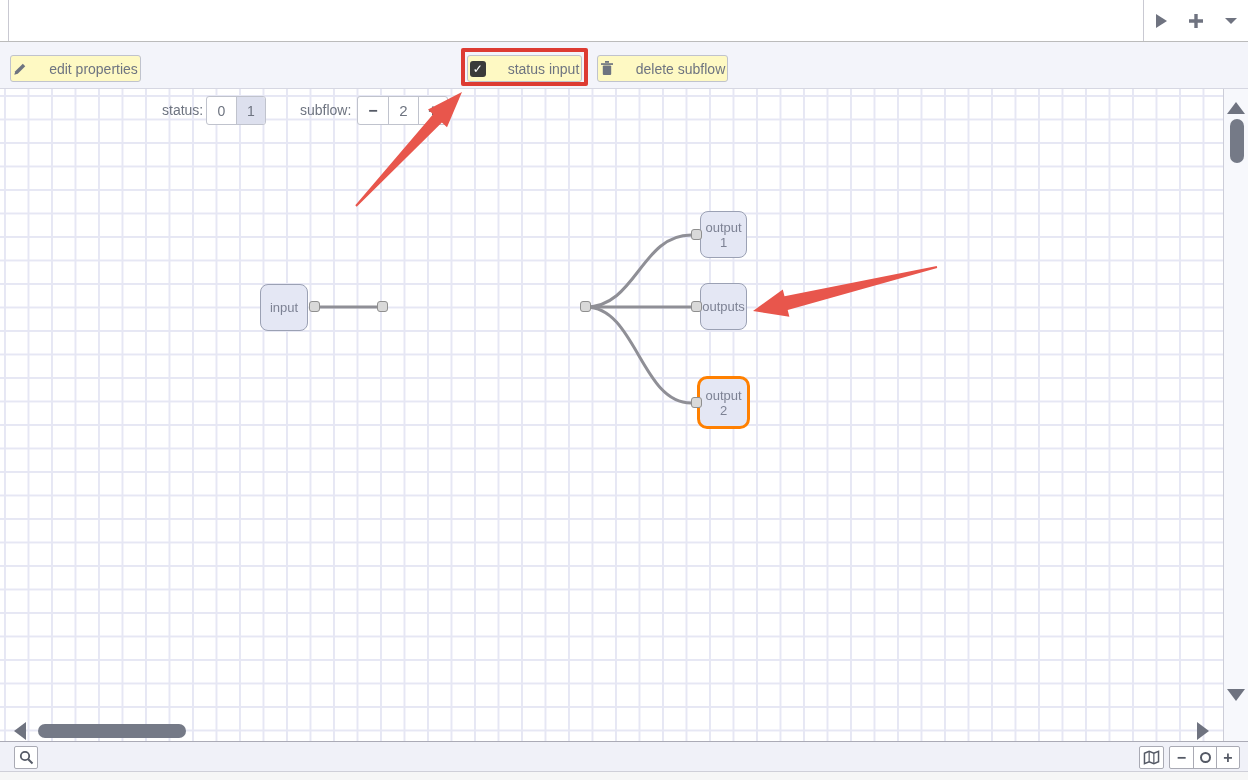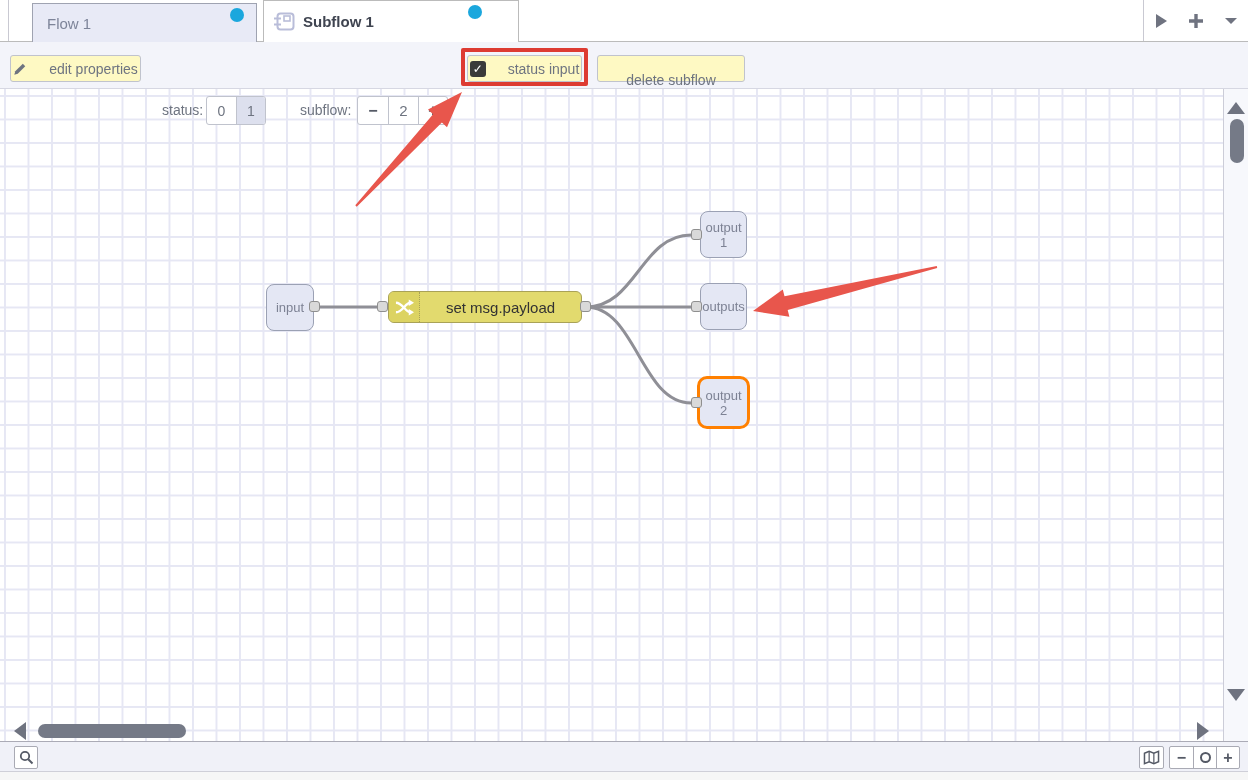"Flow 1" div.tab { html: <div> <span>Flow 1</span> <span></span> </div> -> none }
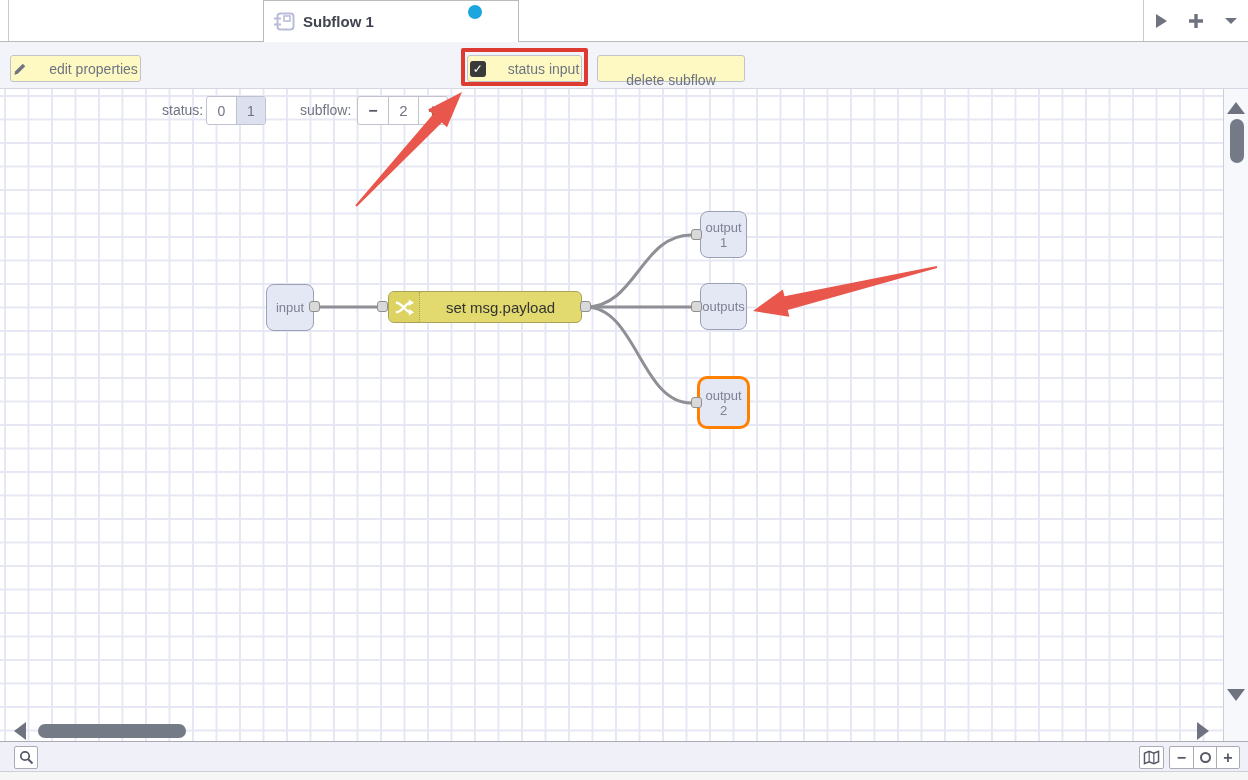"Subflow 1" div.tab { html: <div> <svg> <rect></rect> <line></line> <line></line> <rect></rect> </svg> <span>Subflow 1</span> <span></span> </div> -> none }
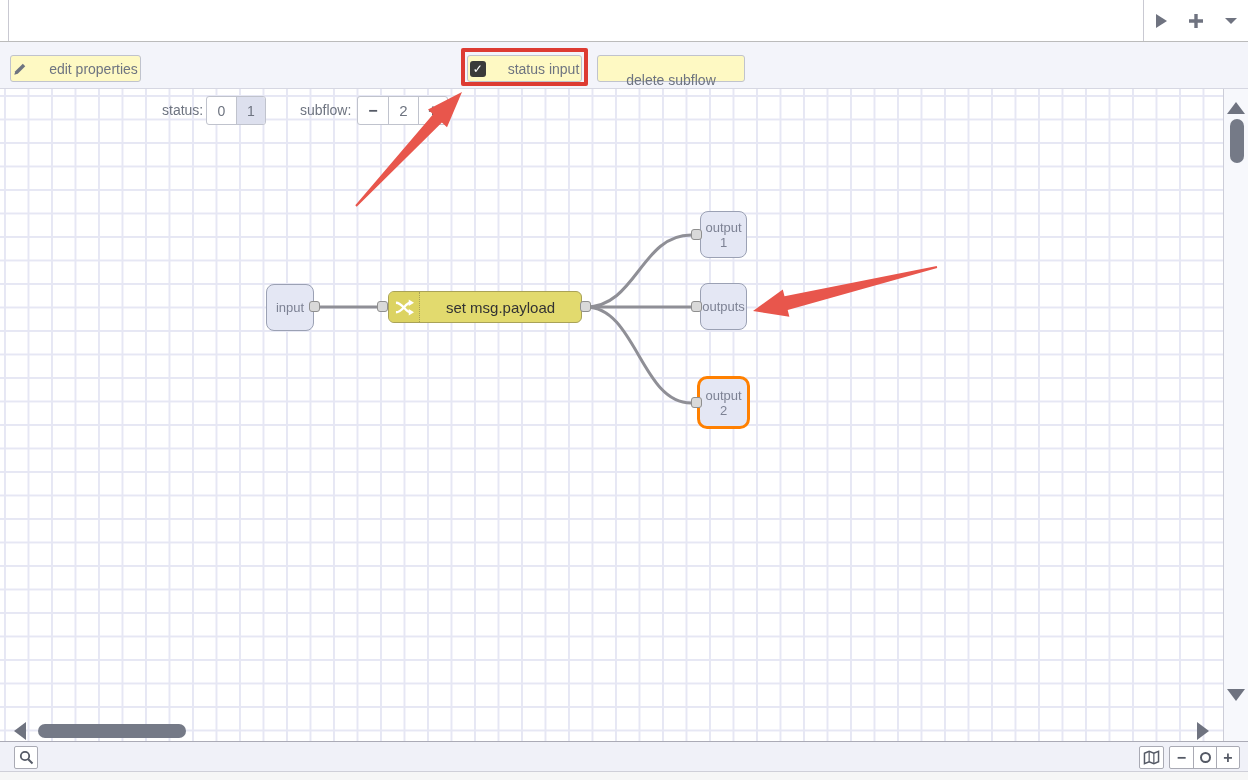"delete subflow" div.tbtn { flex-direction: column -> none; width: 148px -> 131px }
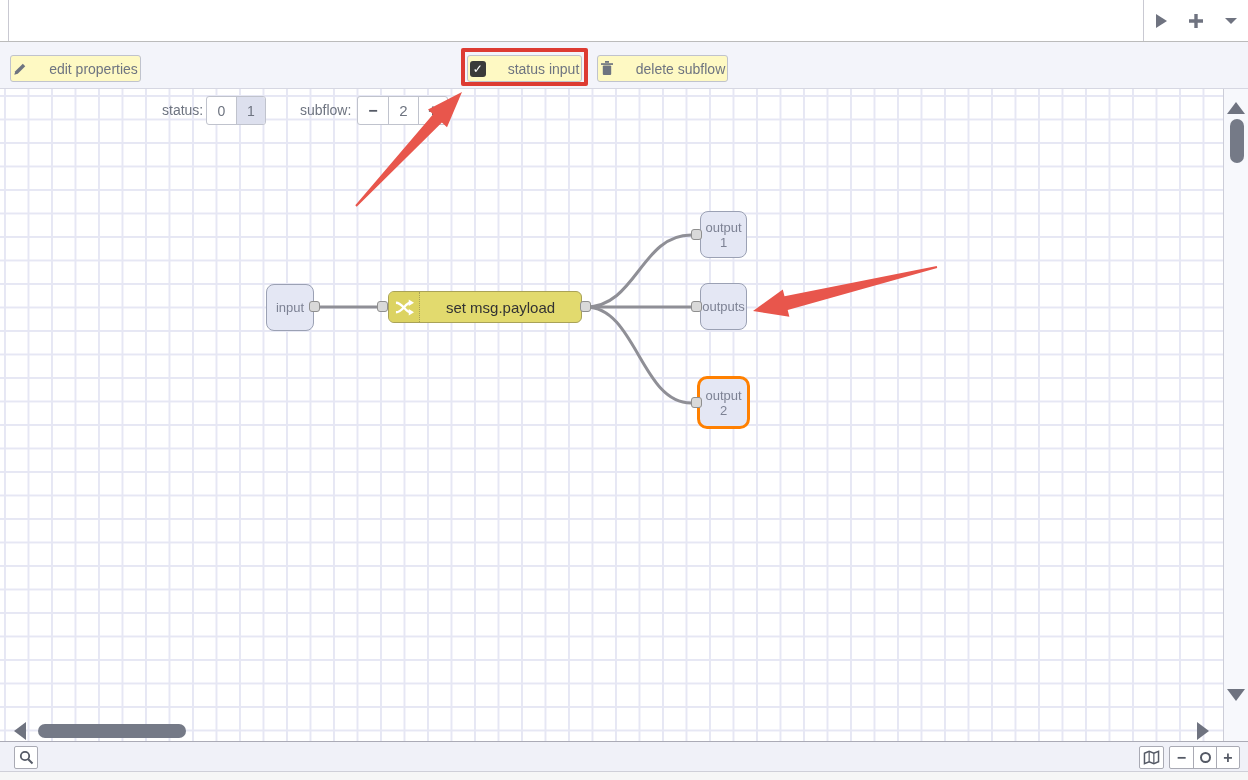"input" div.gnode { left: 266px -> 260px }
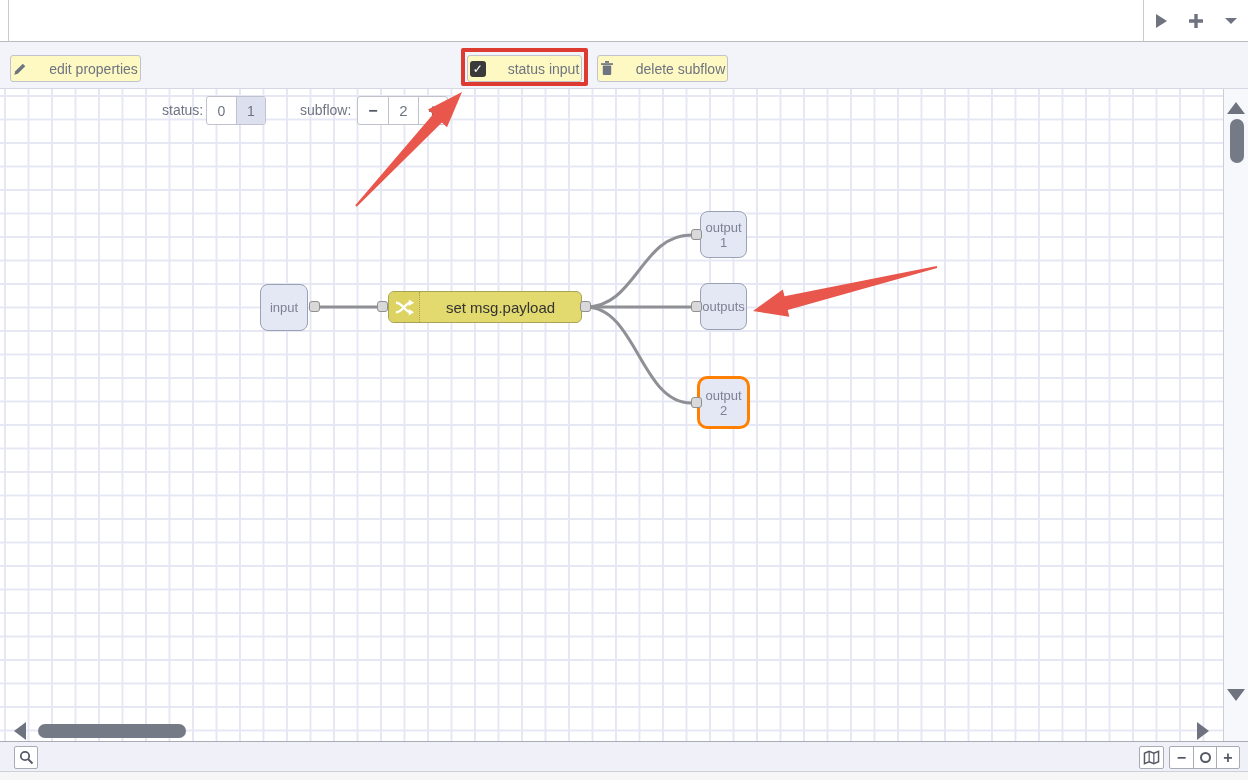"set msg.payload" div.change-node { html: <div> <div> <svg> <path></path> <polygon></polygon> <path></path> <polygon></polygon> </svg> </div> <div>set msg.payload</div> </div> -> none }
